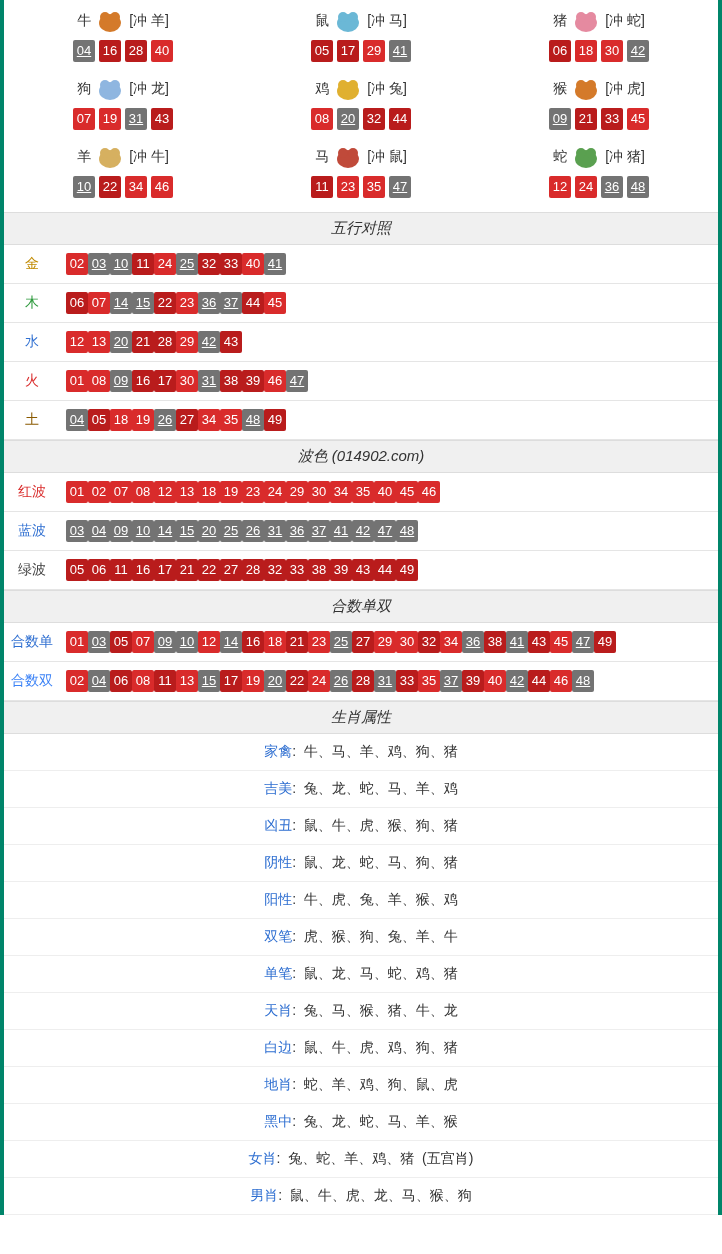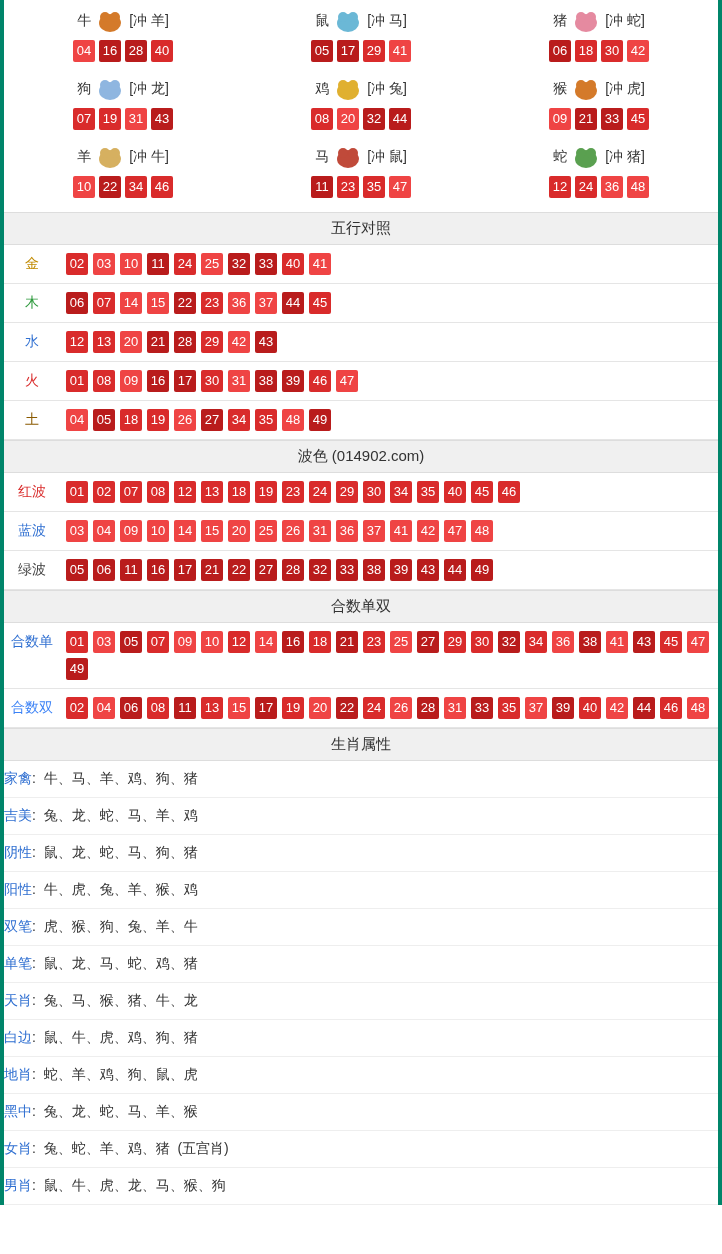"04" .b { background: #ef4444 -> #737373; text-decoration: none -> underline }
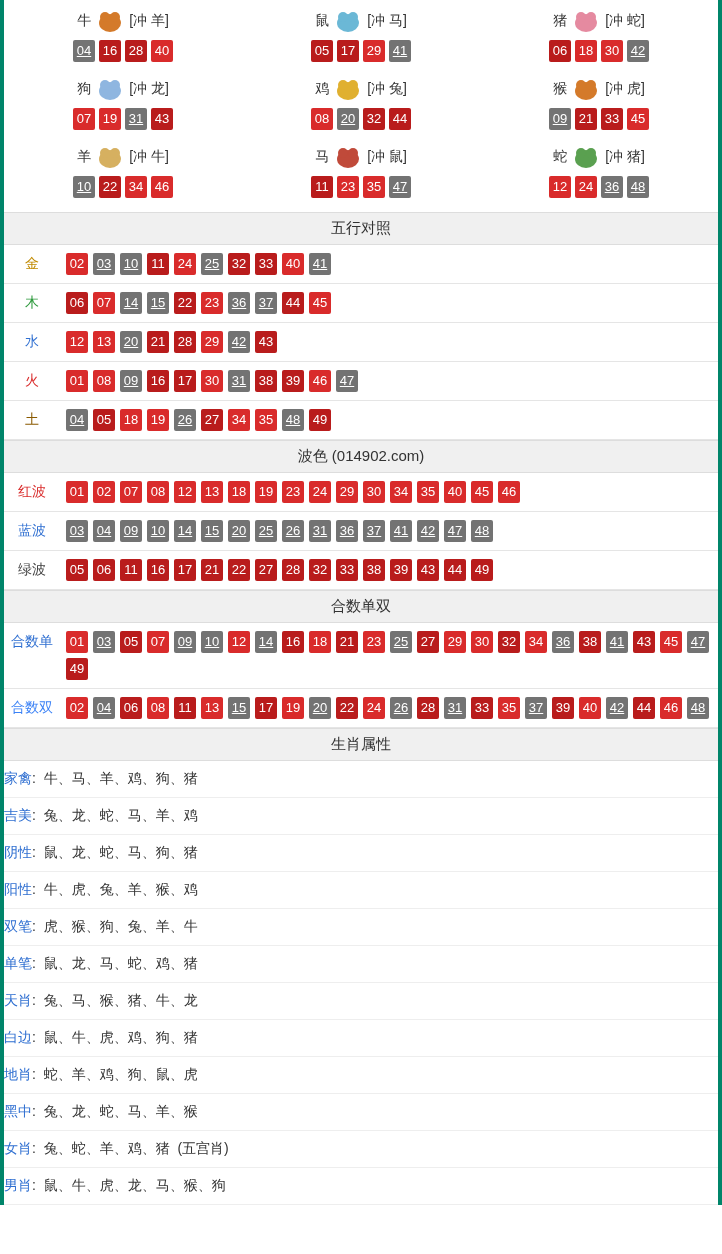"五行对照" .section-header { font-style: none -> italic }
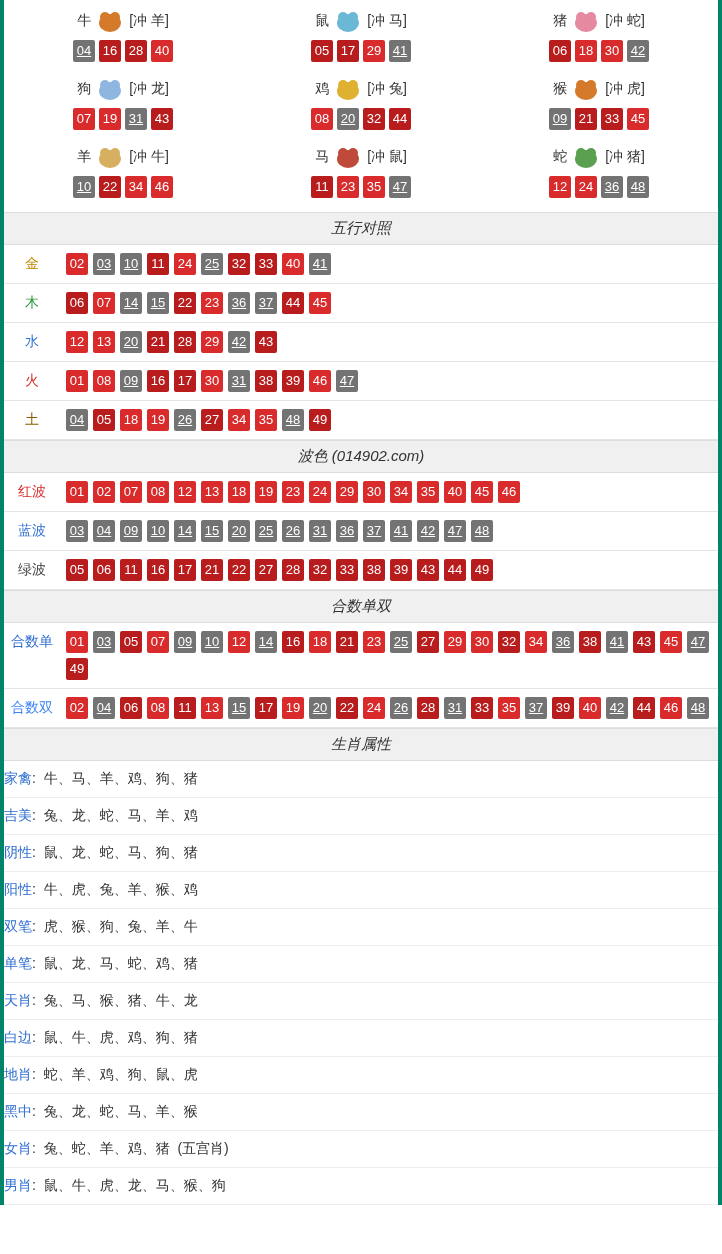"02" .kv-value { gap: 5px -> none }
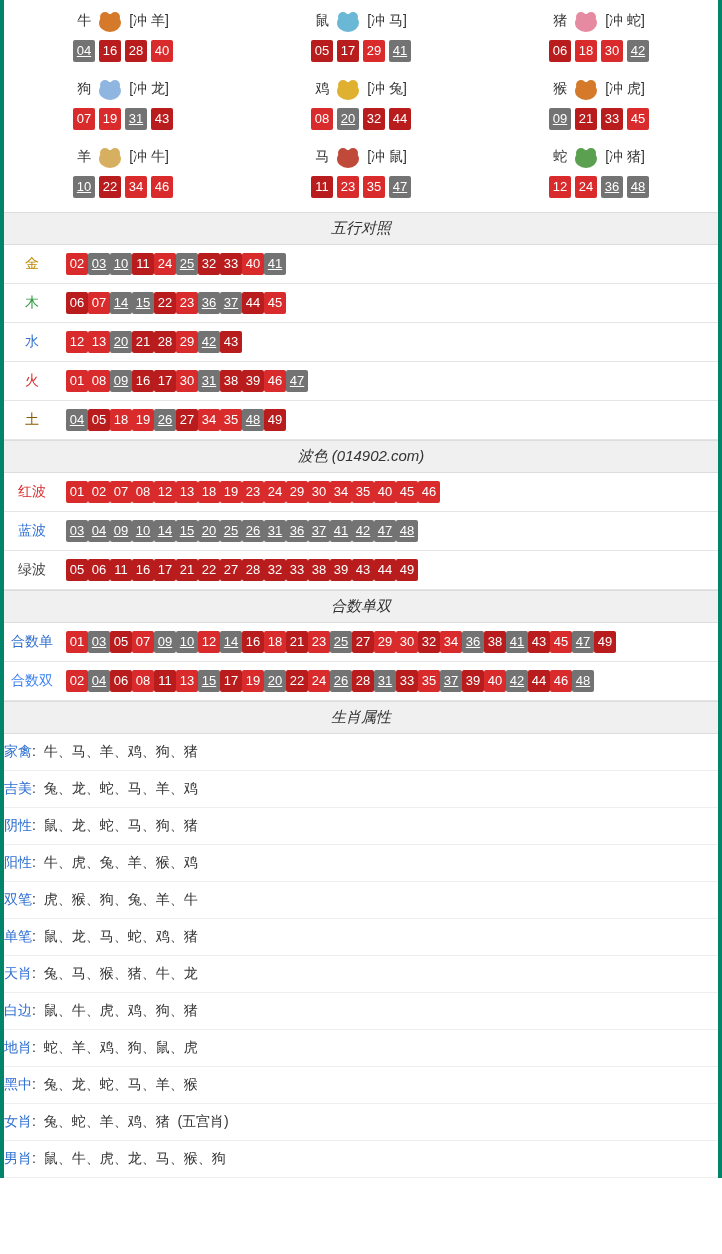"家禽: 牛、马、羊、鸡、狗、猪" .attr-row { padding: 9px 0 -> 9px 8px; text-align: none -> center }
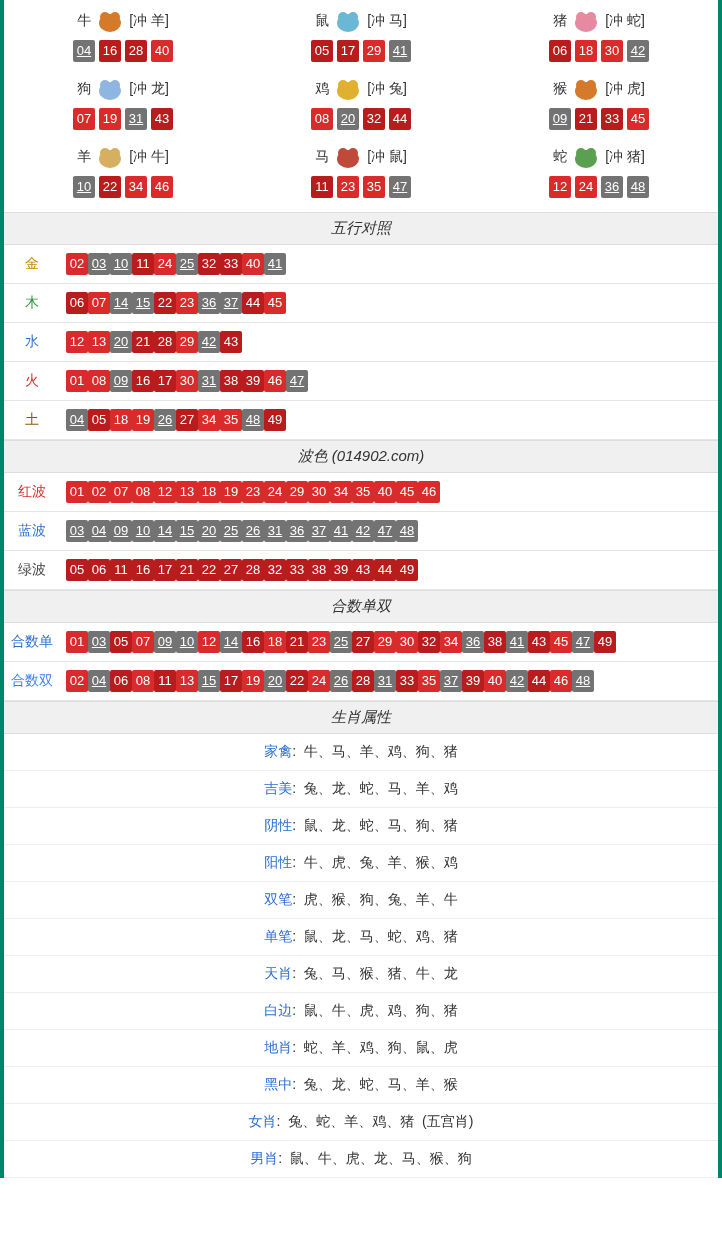"凶丑: 鼠、牛、虎、猴、狗、猪" div.attr-row { html: none -> <div><span>凶丑</span><span>: 鼠、牛、虎、猴、狗、猪</span></div> }
